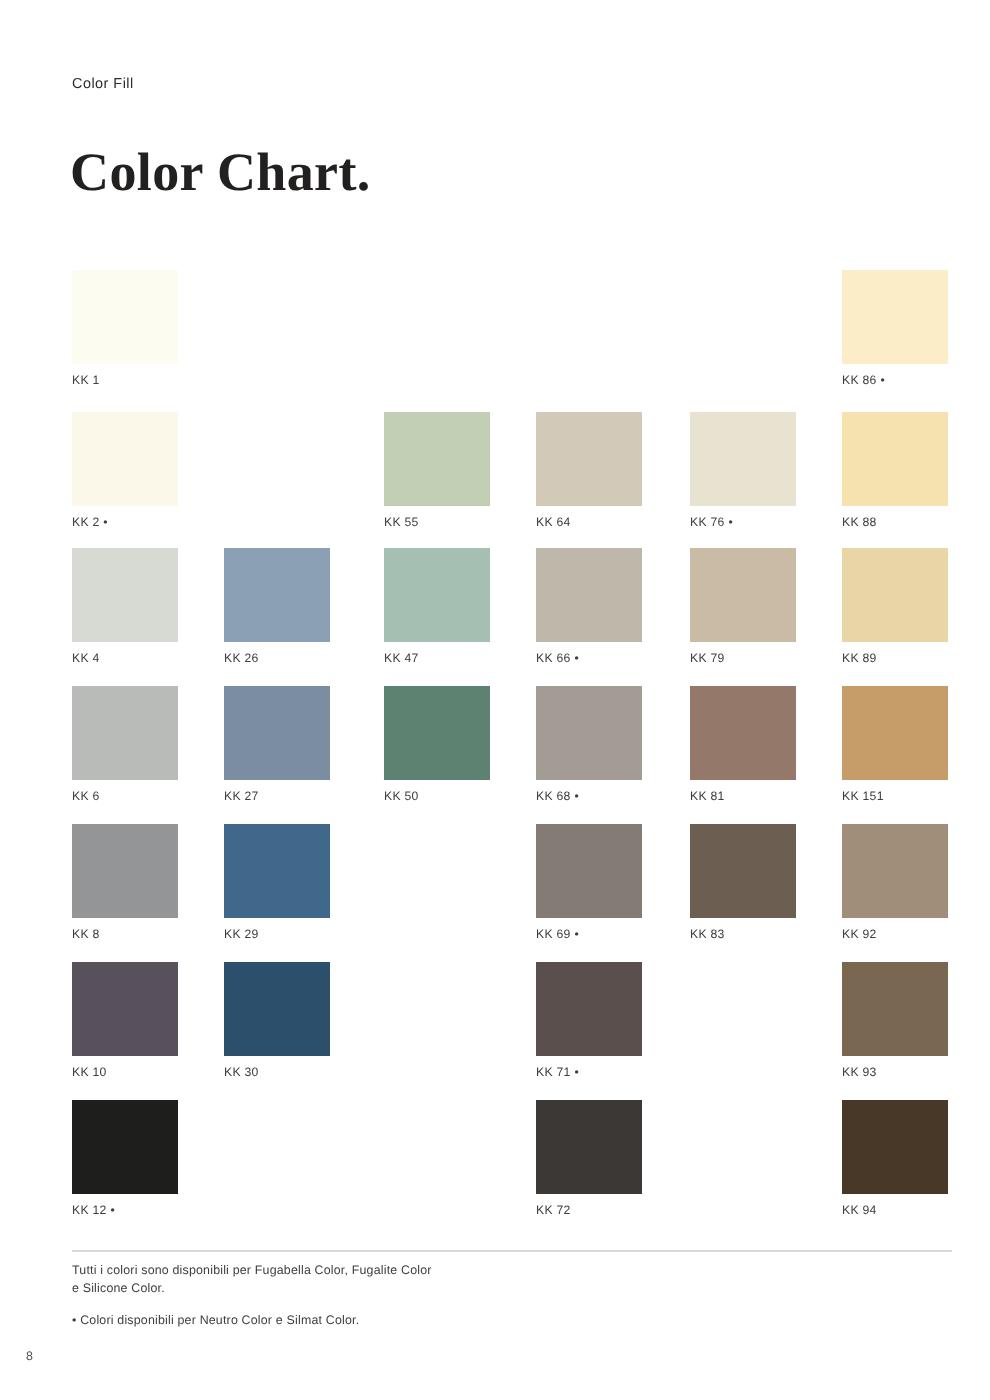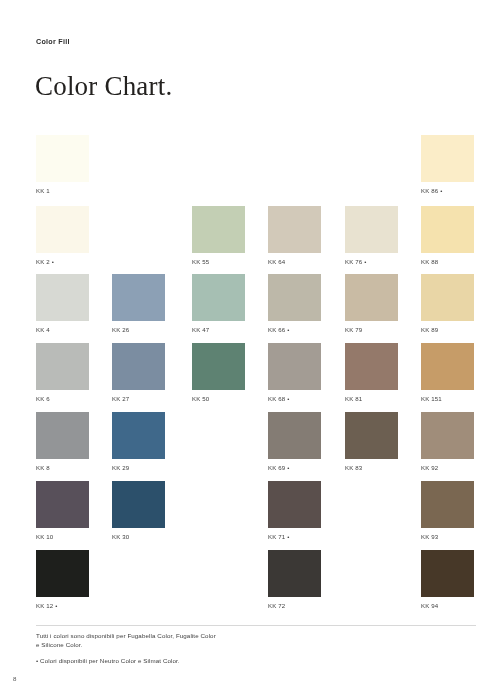"Color Fill" .eyebrow { font-weight: bold -> normal }
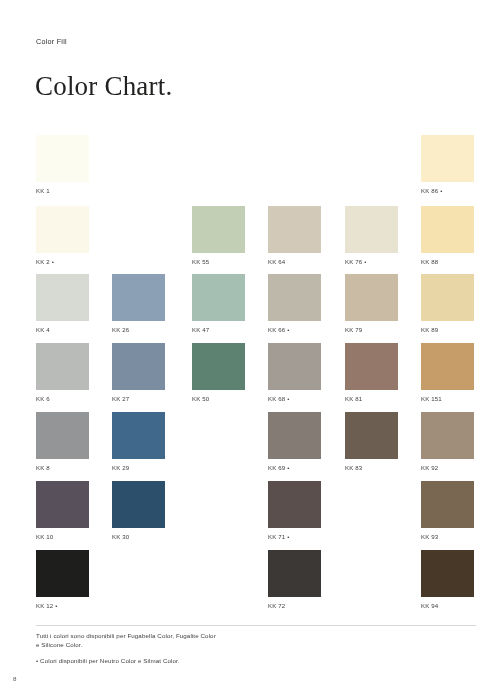"Color Chart." .title { font-weight: normal -> bold }
